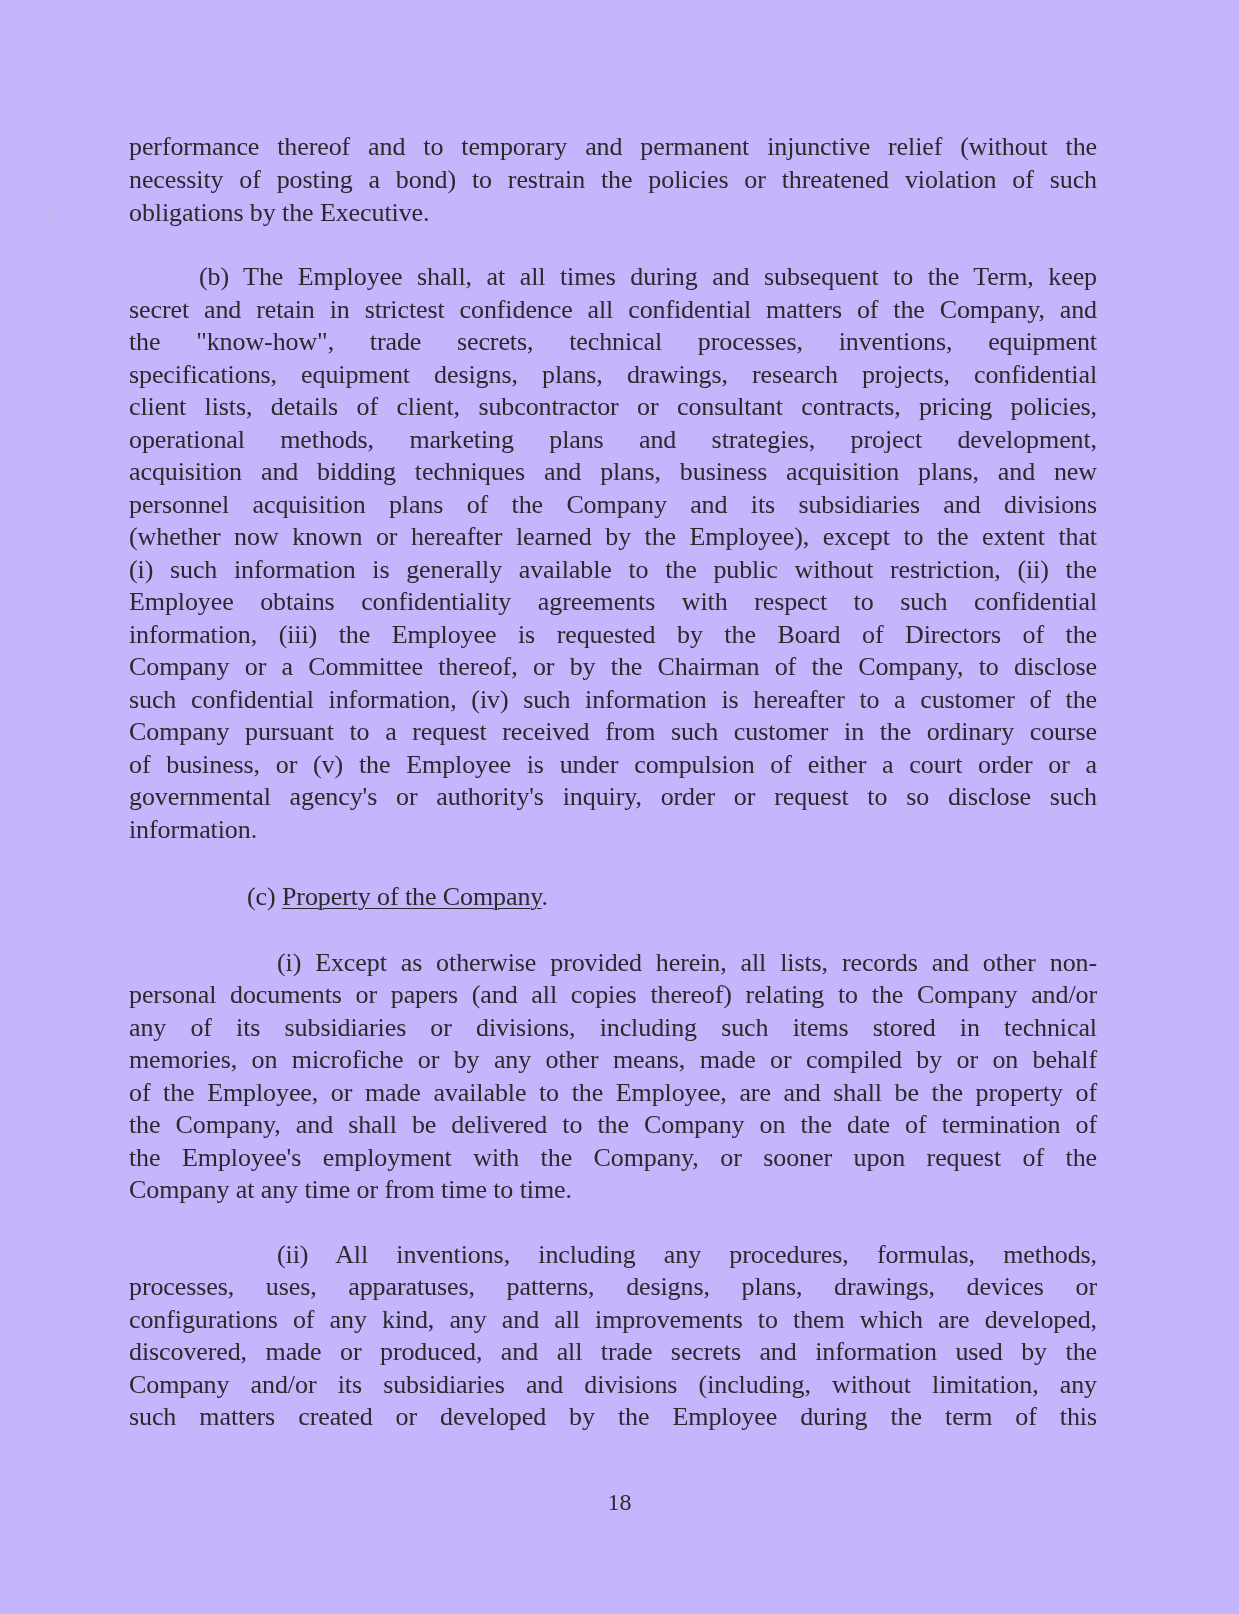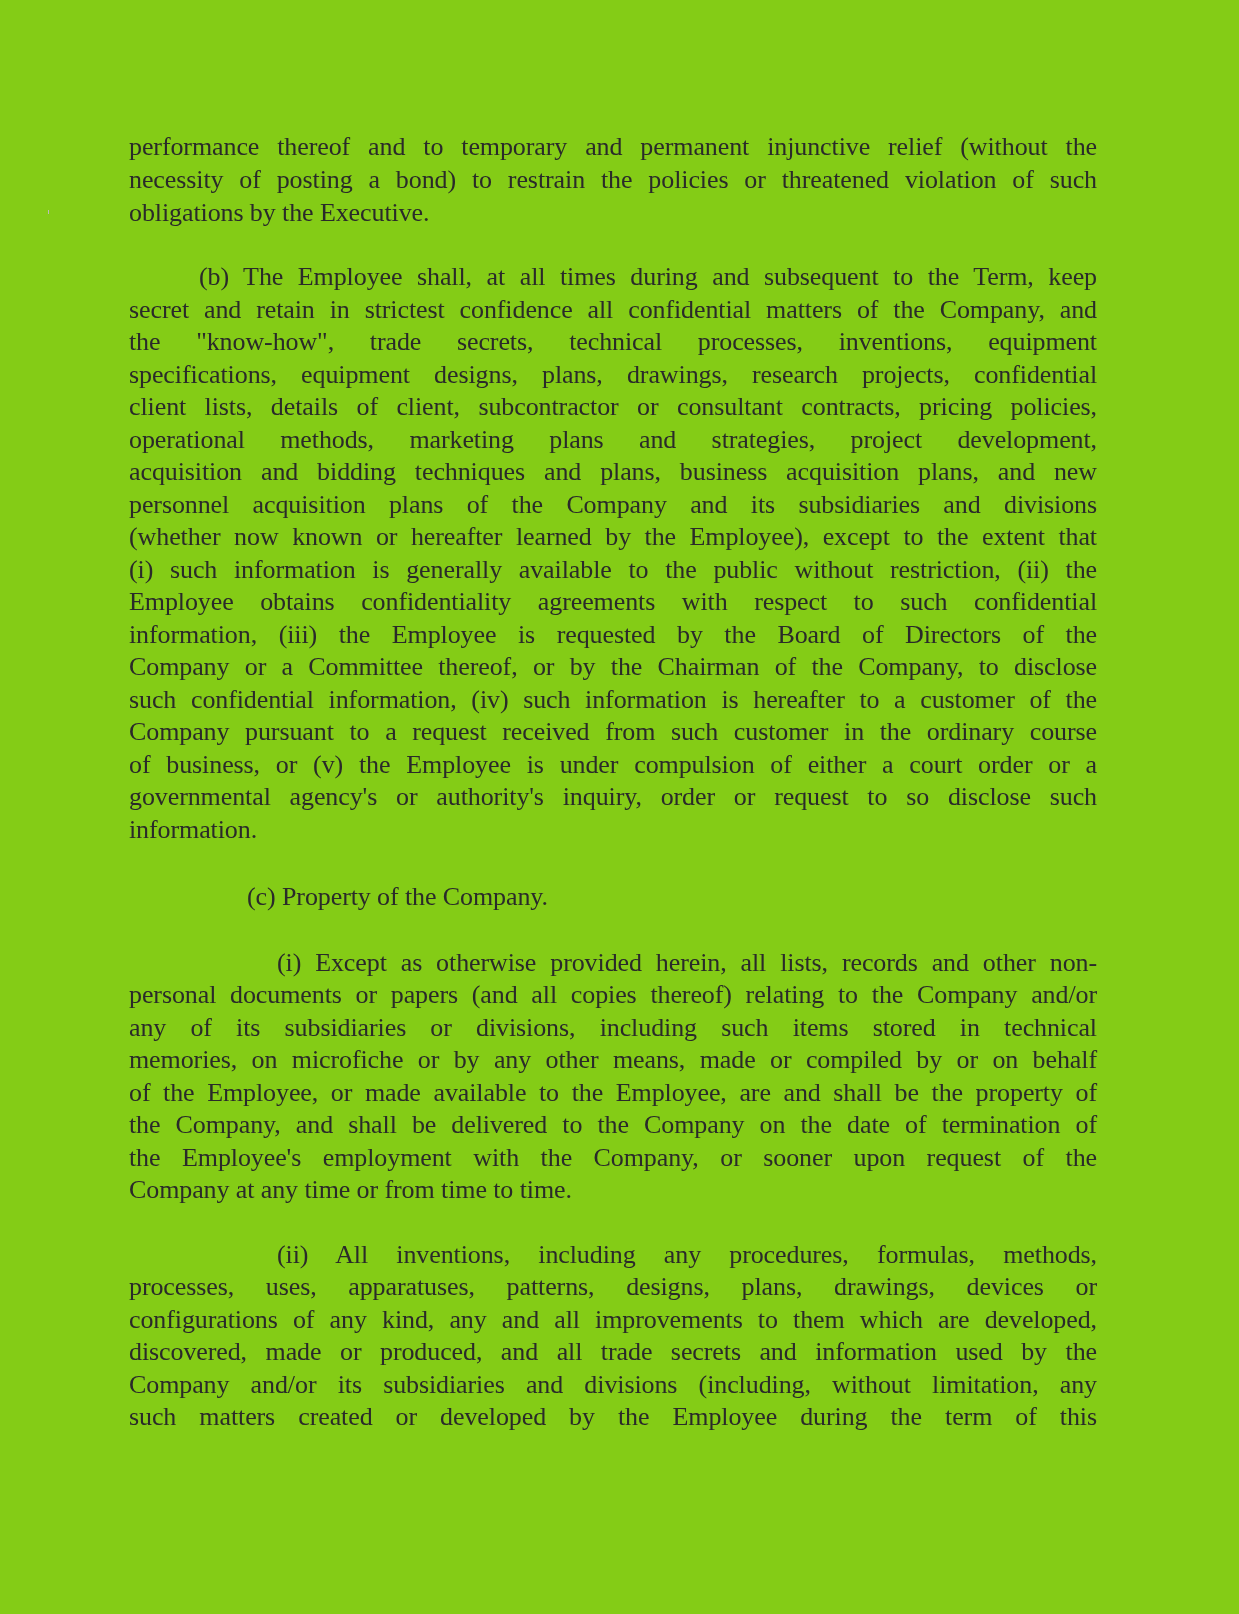"performance thereof and to temporary" .page { background: #84cc16 -> #c4b5fd }
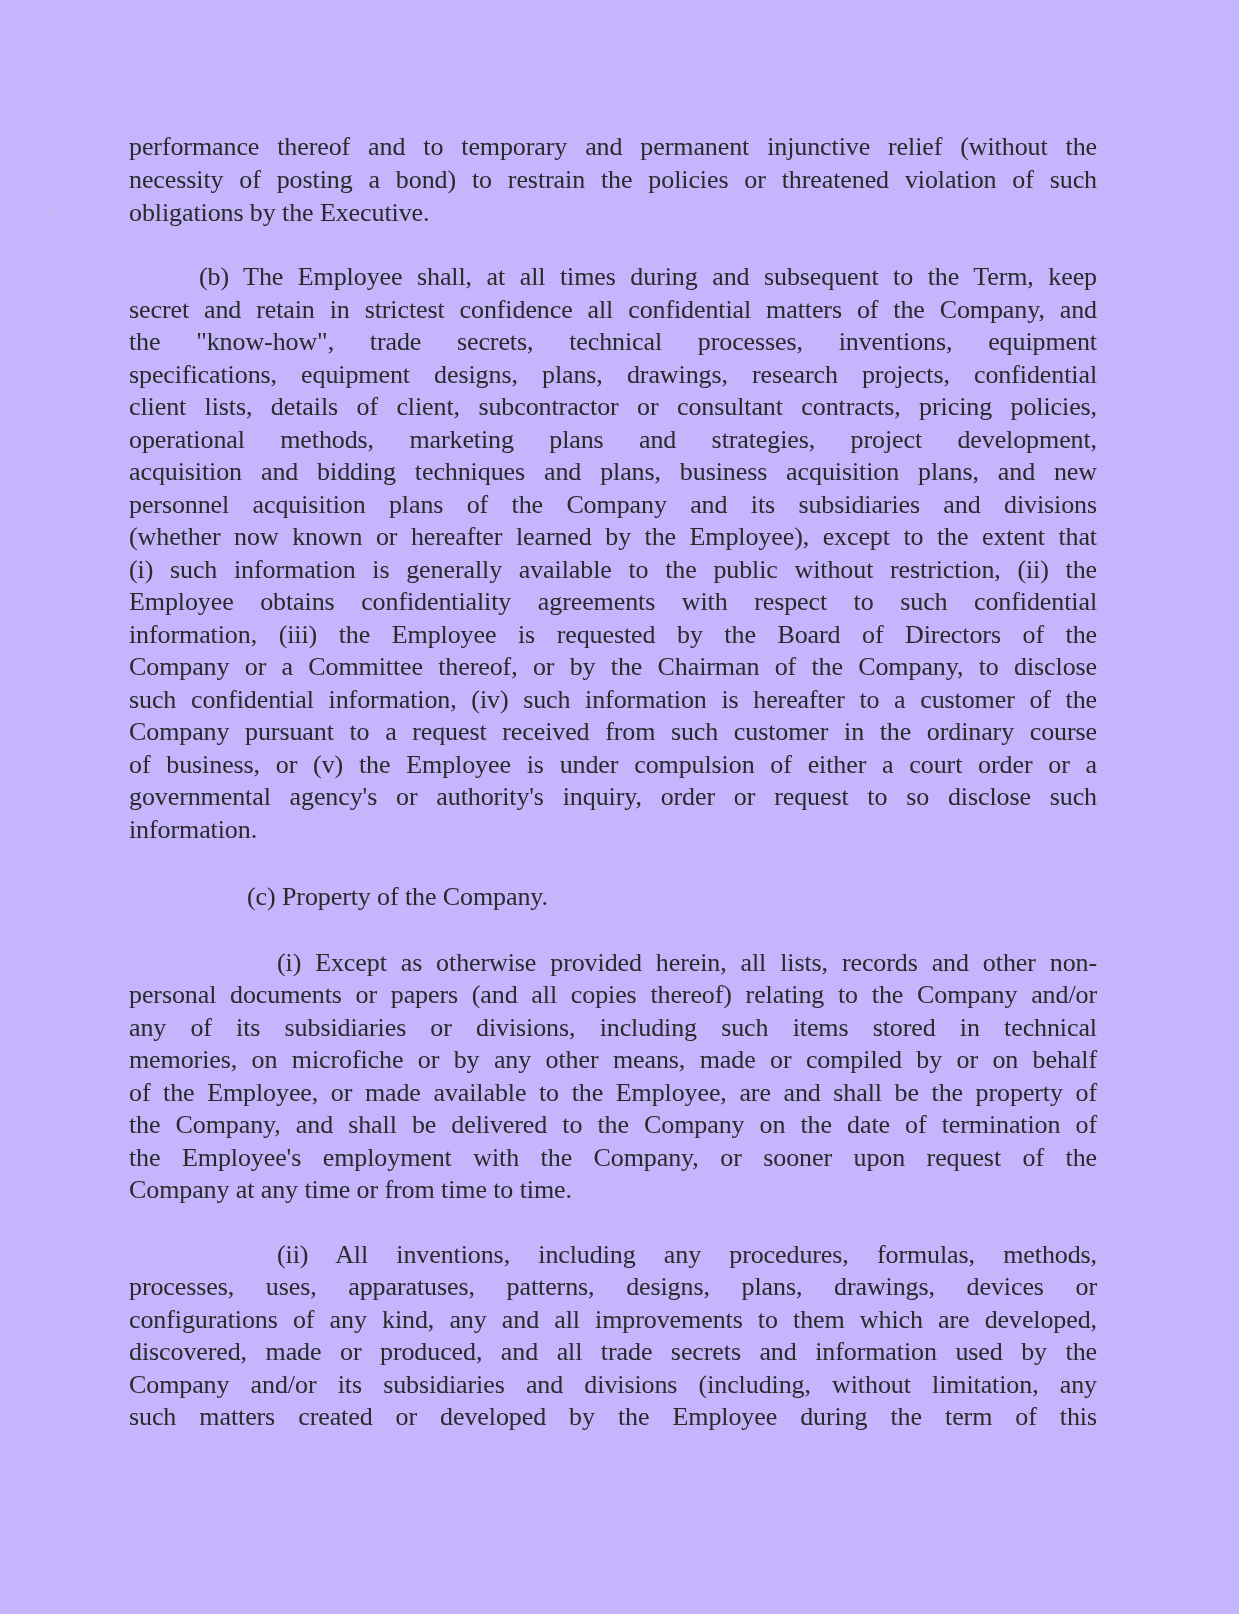"Property of the Company" .underline { text-decoration: none -> underline }
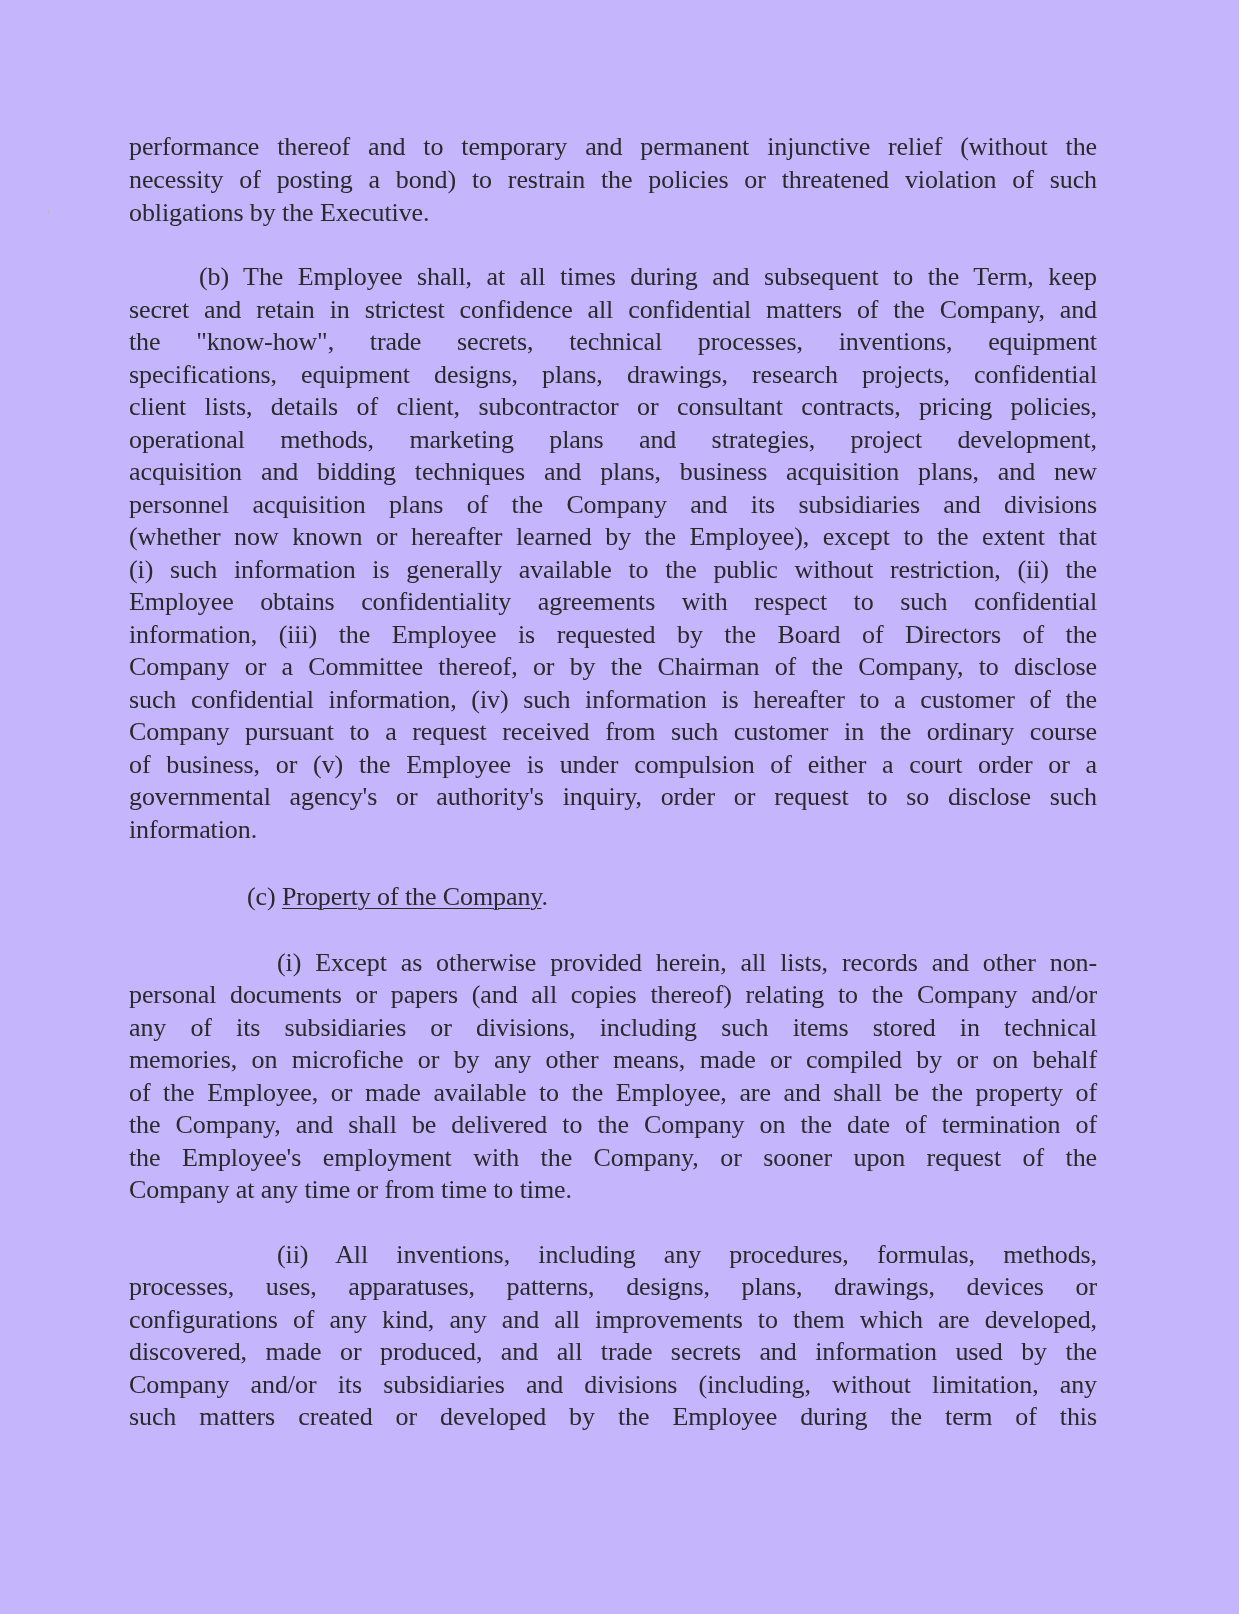"18" div.page-number { html: none -> <div>18</div> }
